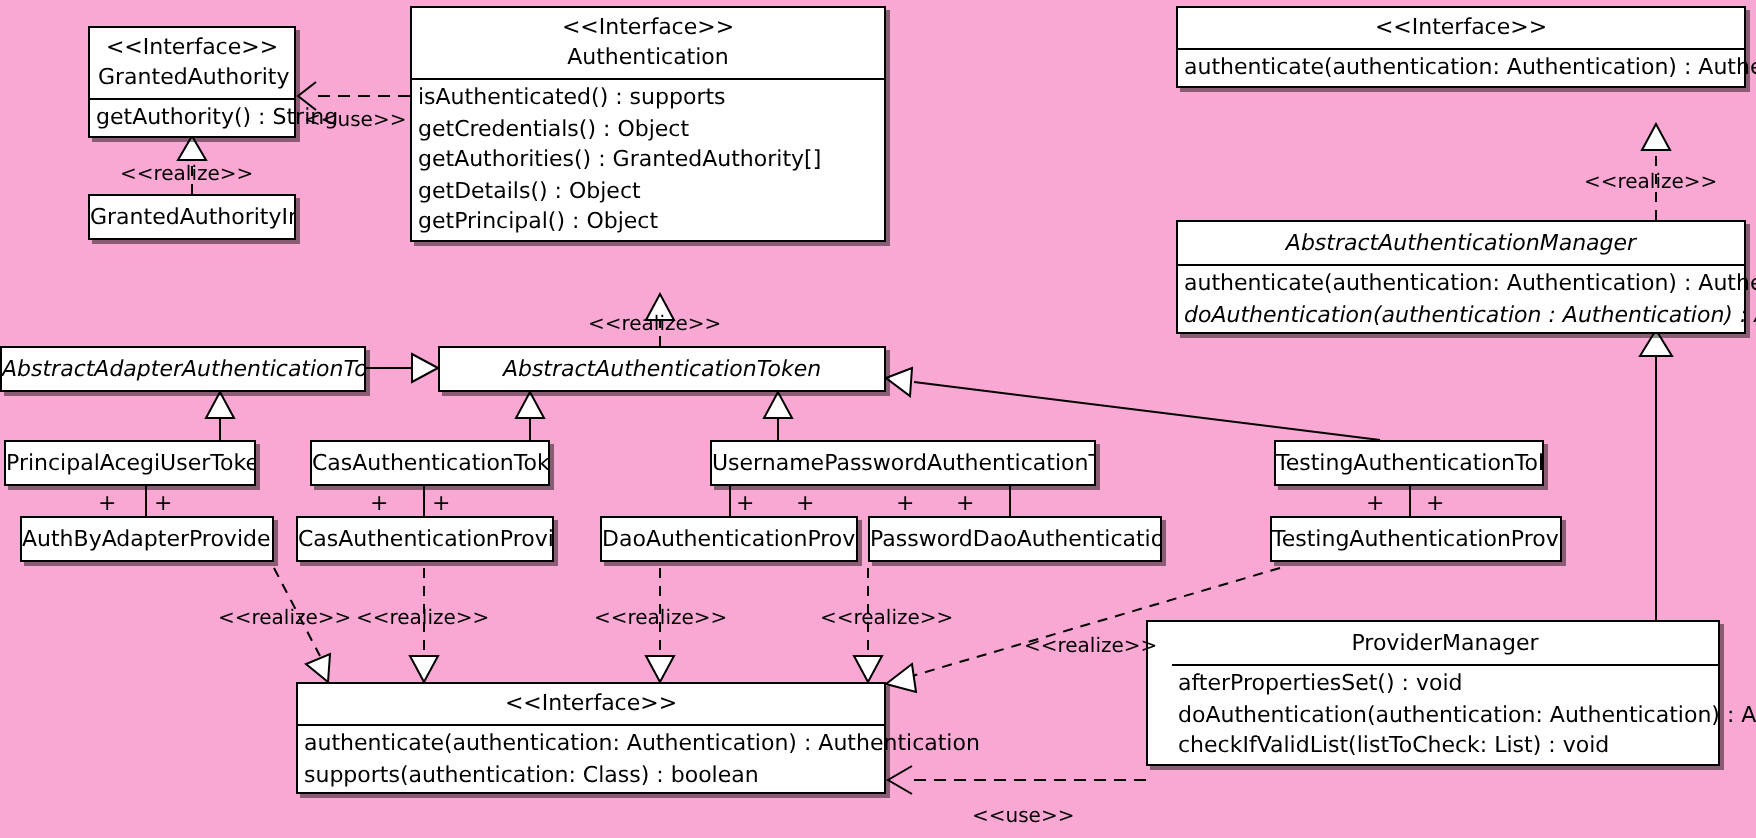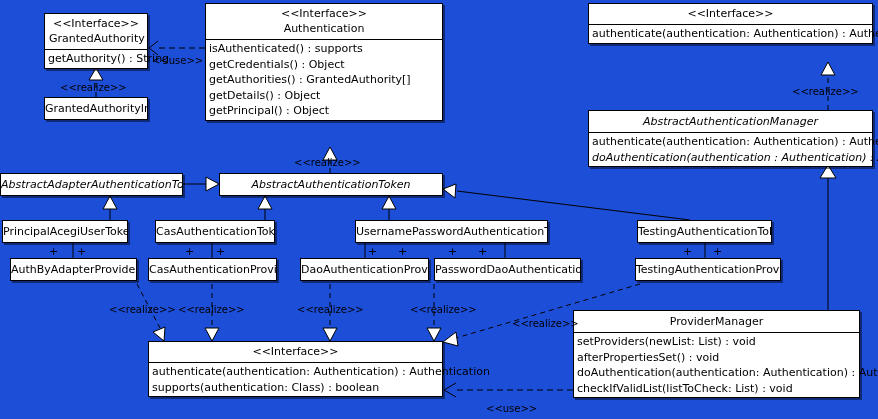"<<Interface>>" #canvas { background: #1d4ed8 -> #f9a8d4 }
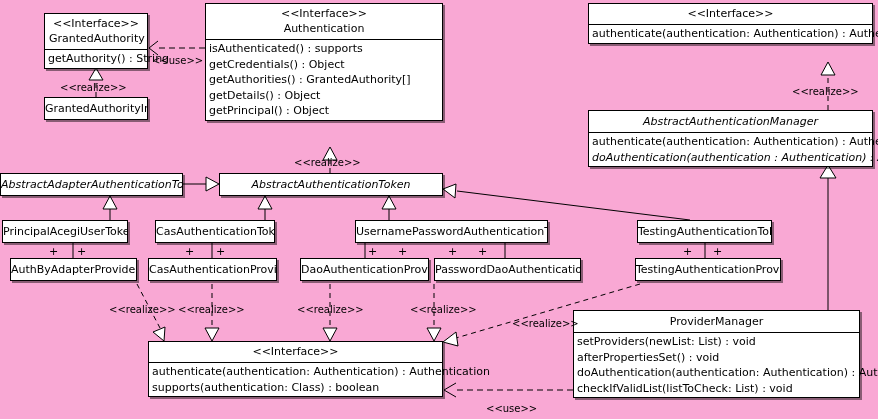"ProviderManager" div.uml-box { padding-left: none -> 12px }
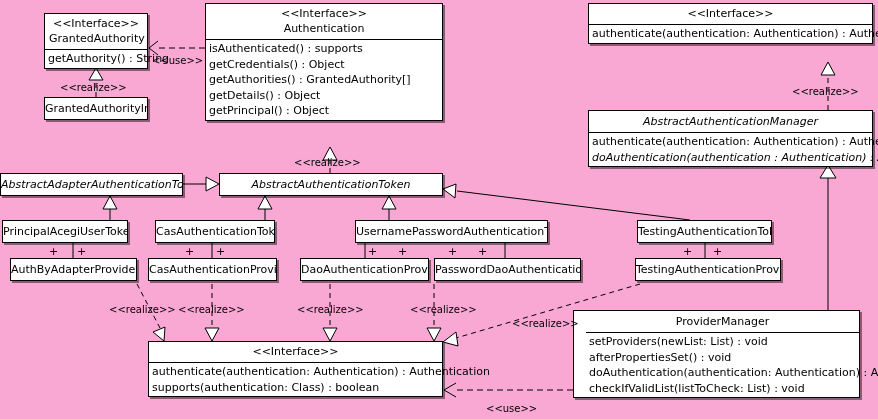"setProviders(newList: List) : void" div.member { html: <div>setProviders(newList: List) : void</div> -> none }
